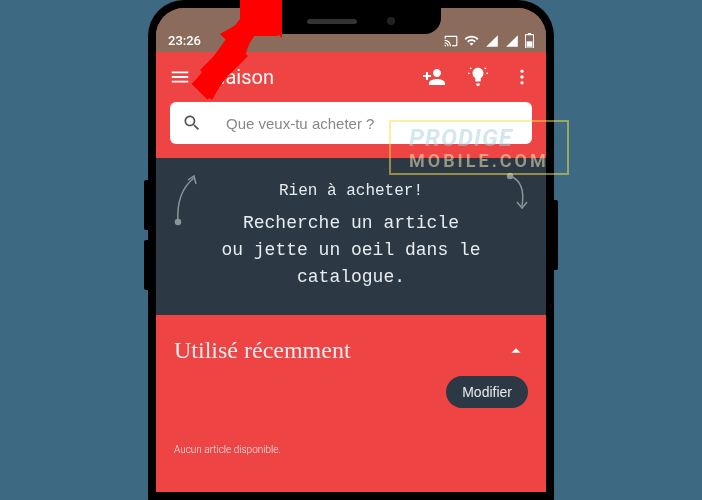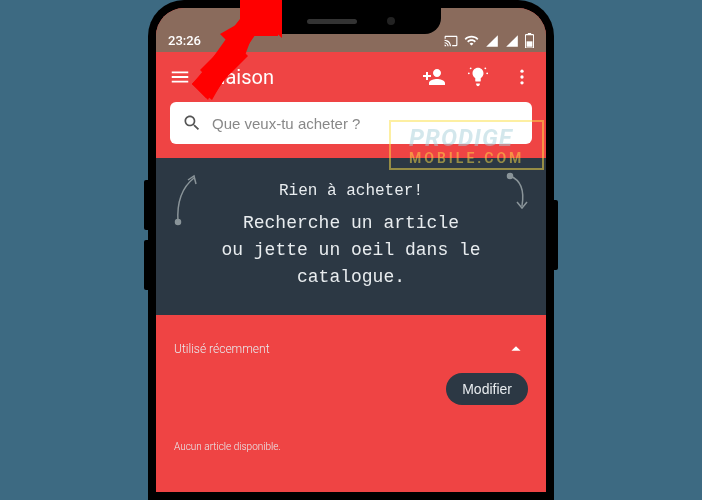"Que veux-tu acheter ?" .search-box { gap: 10px -> 24px }
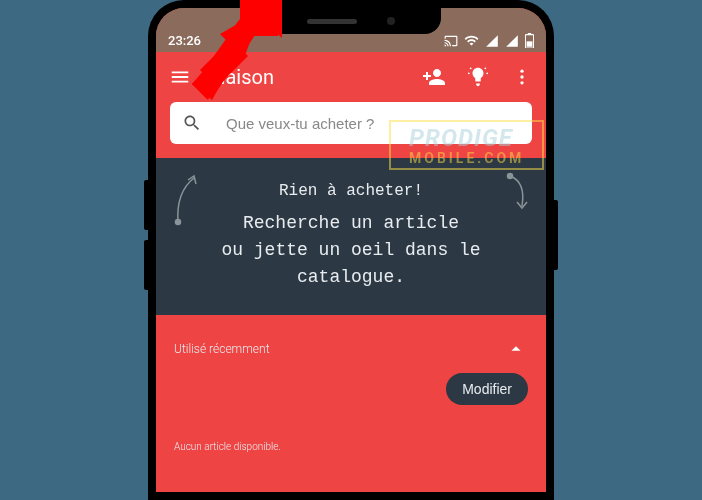"MOBILE.COM" .wm-l2 { color: #fde047 -> #fef9c3; font-size: 14px -> 18px }
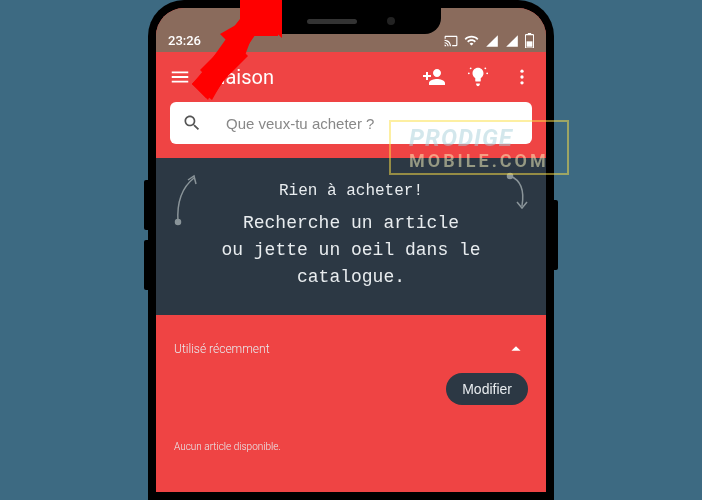"Utilisé récemment" .recent-title { font-family: none -> Liberation Serif, serif; font-size: 12px -> 24px }
